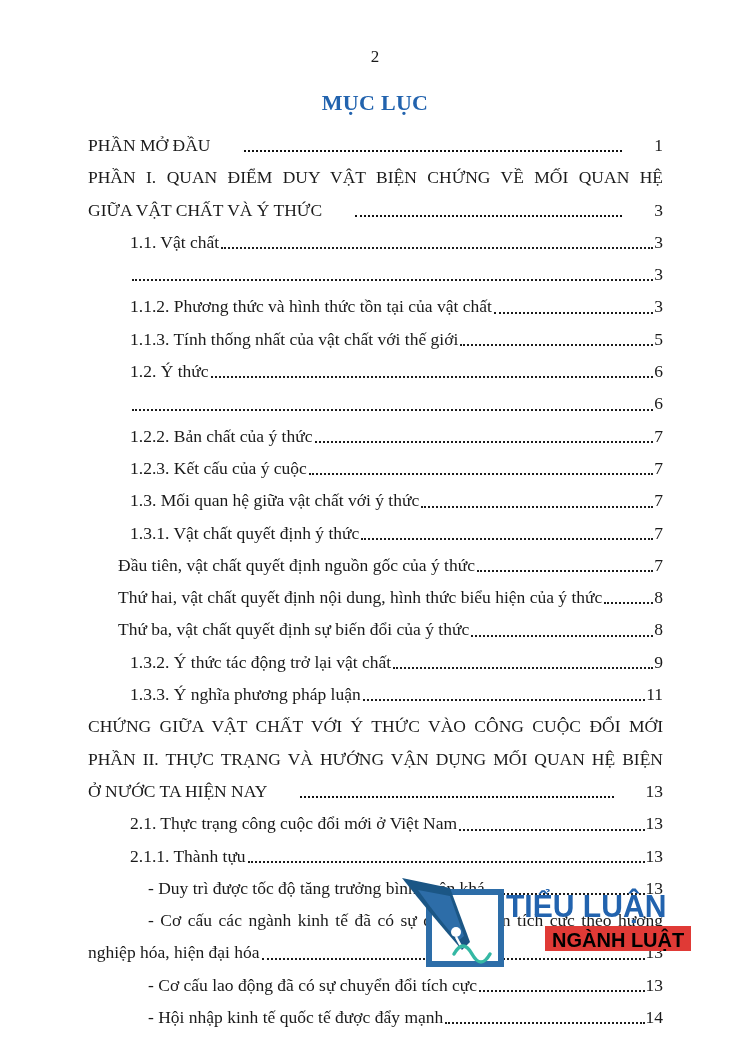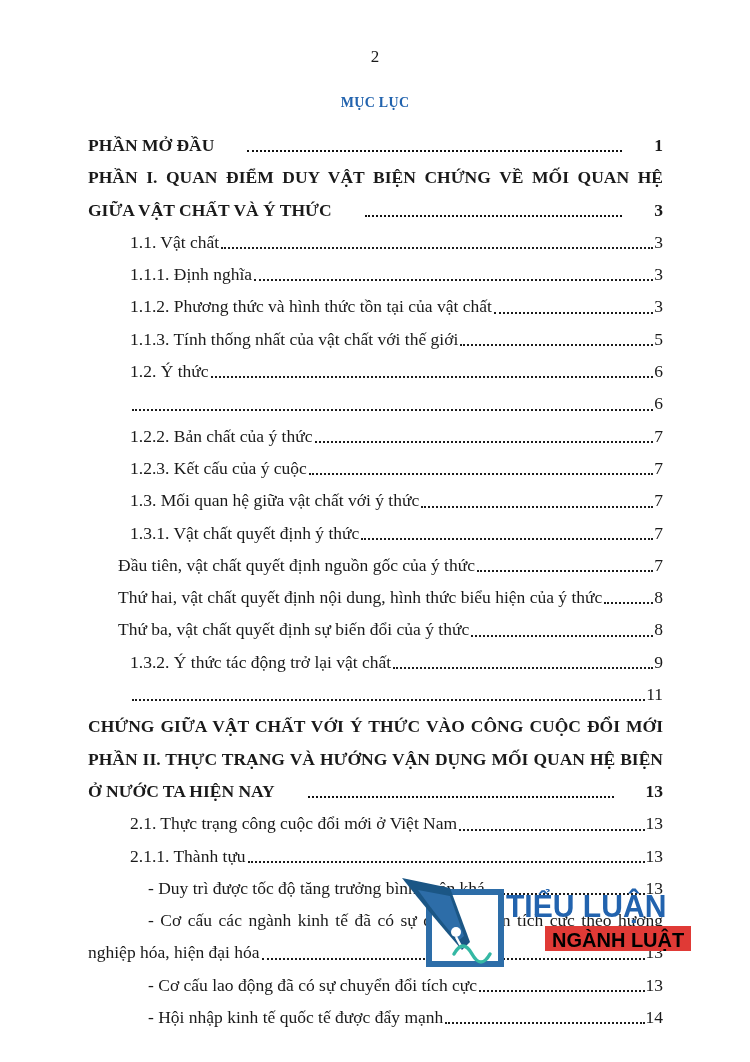"MỤC LỤC" .doc-title { font-size: 14px -> 22px }
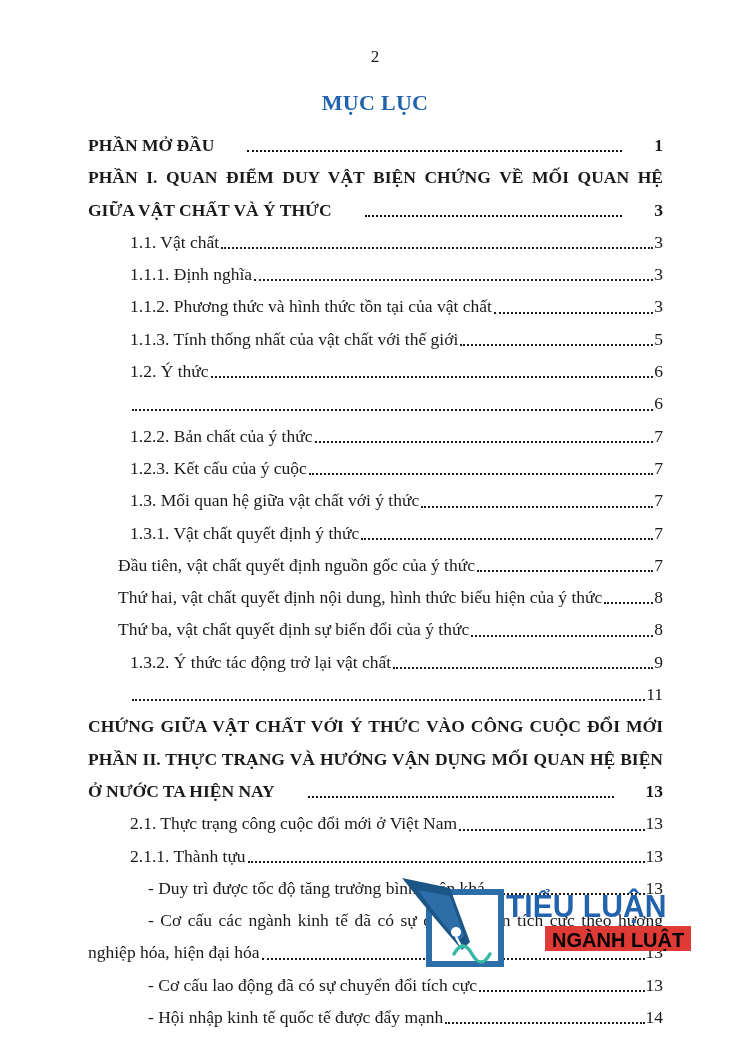"PHẦN MỞ ĐẦU" .bold { font-weight: bold -> normal }
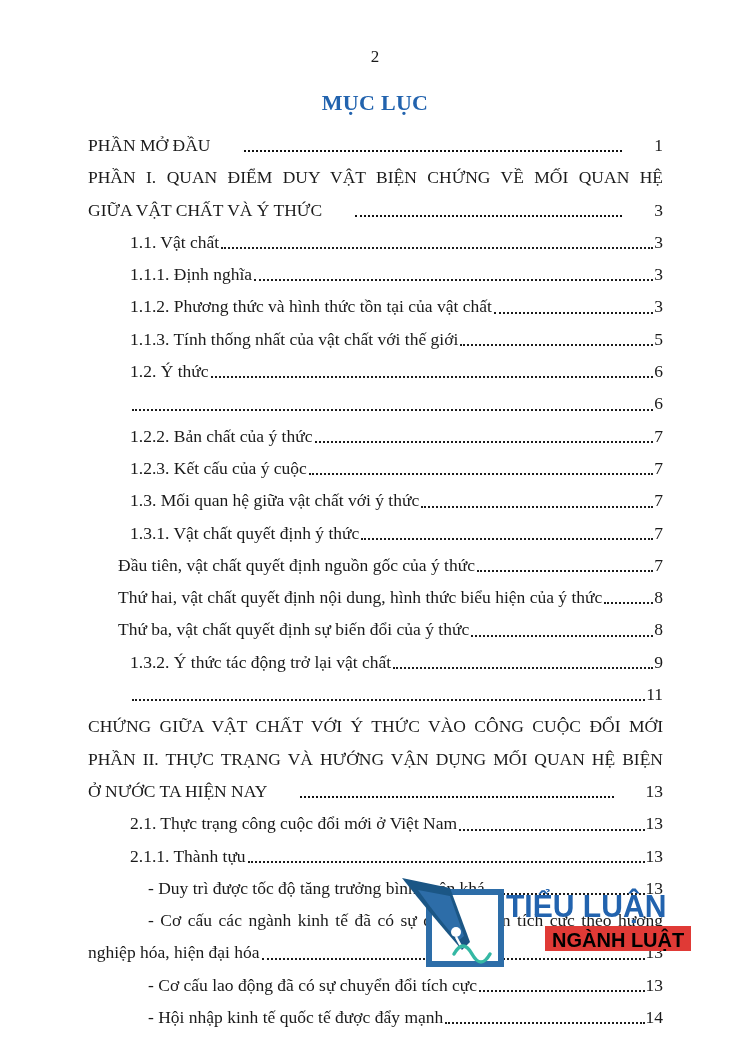"1.1.1. Định nghĩa" span.txt { html: <span>1.1.1. Định nghĩa</span> -> none }
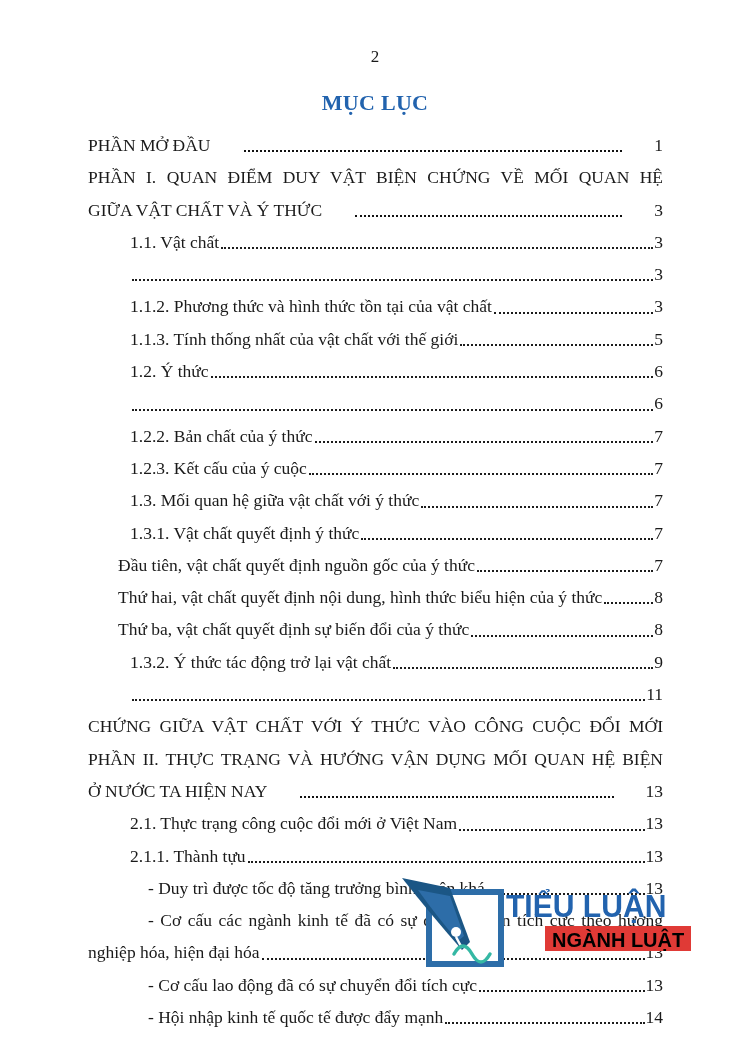"1.3.3. Ý nghĩa phương pháp" span.txt { html: none -> <span>1.3.3. Ý nghĩa phương pháp luận</span> }
